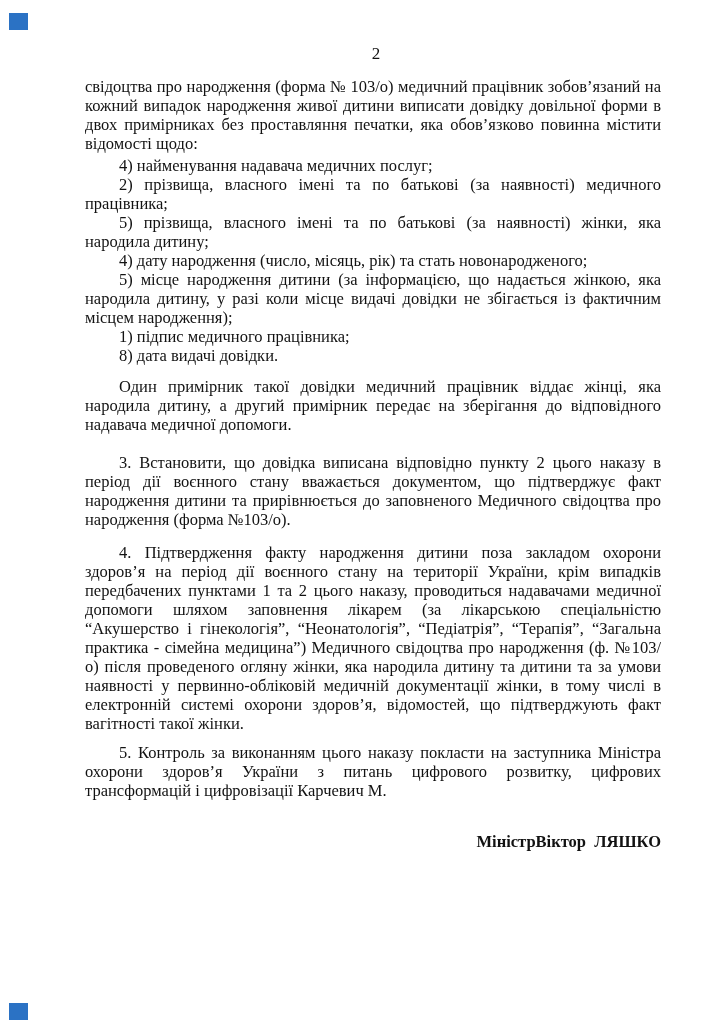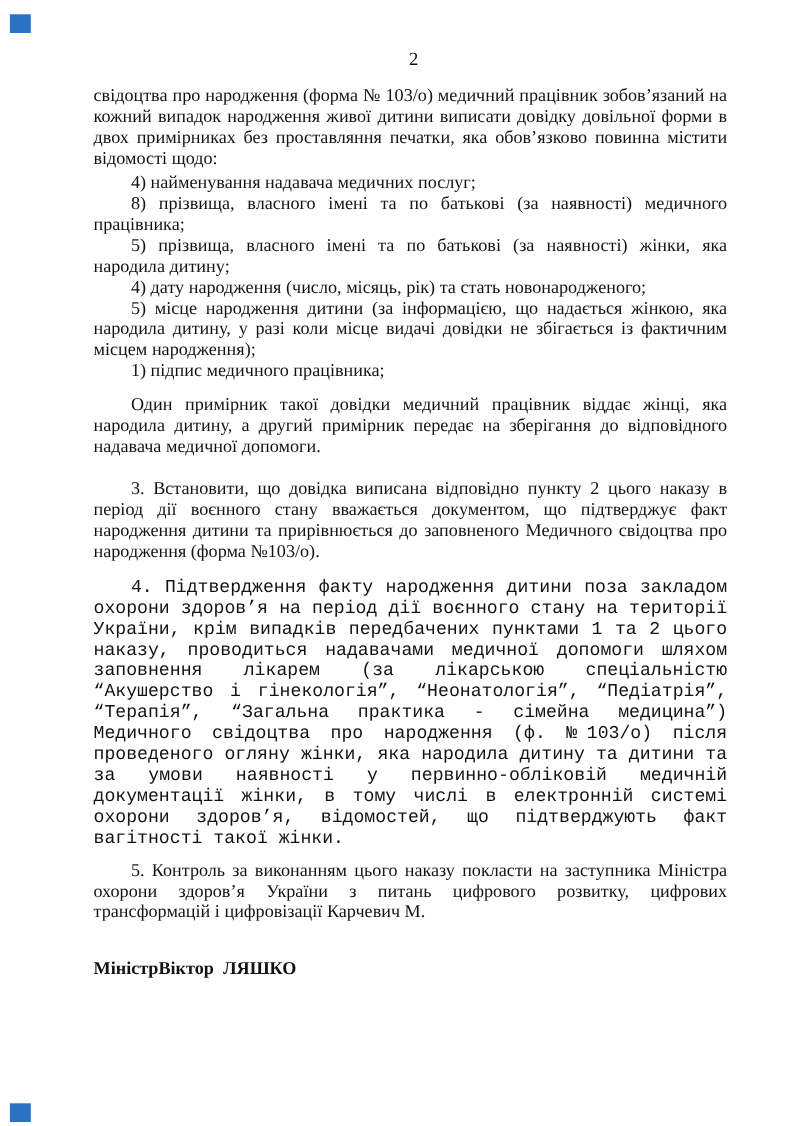"8) прізвища, власного імені та" p.indent { text: 8 -> 2 }
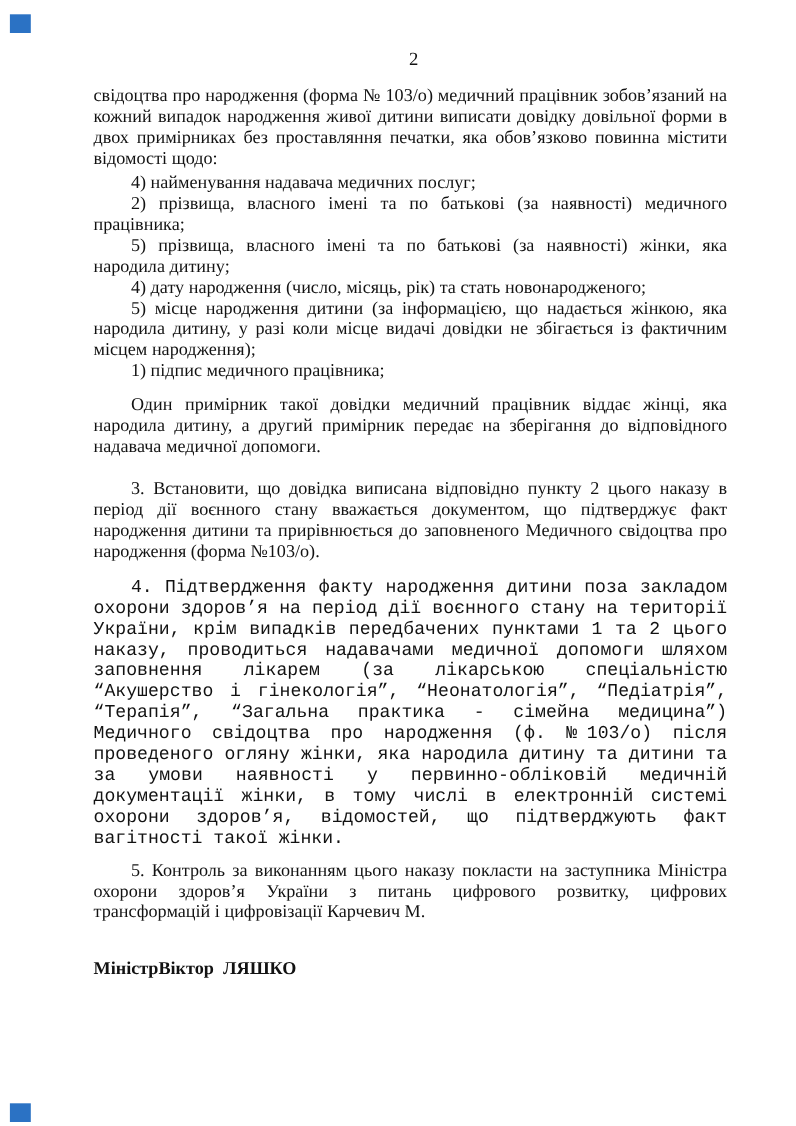"8) дата видачі довідки." p.indent { html: none -> <p>8) дата видачі довідки.</p> }
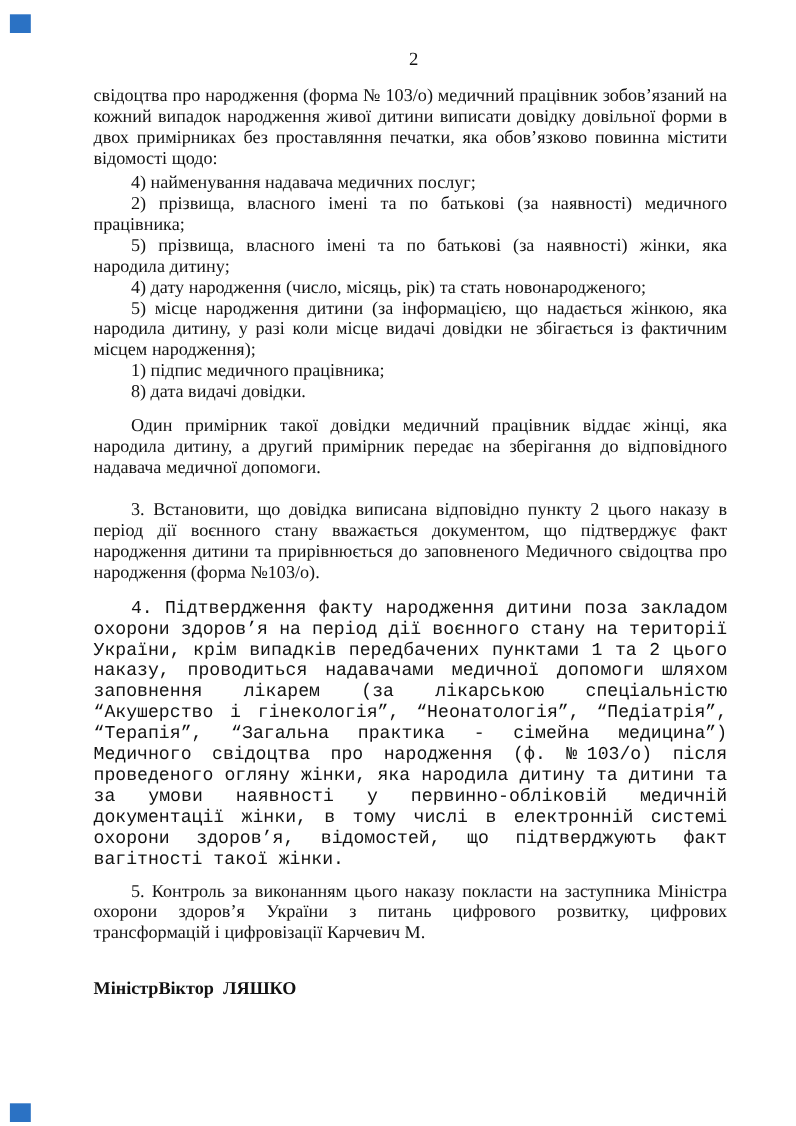"4. Підтвердження факту народження дитини" .gap-c { font-family: Liberation Mono, monospace -> none }
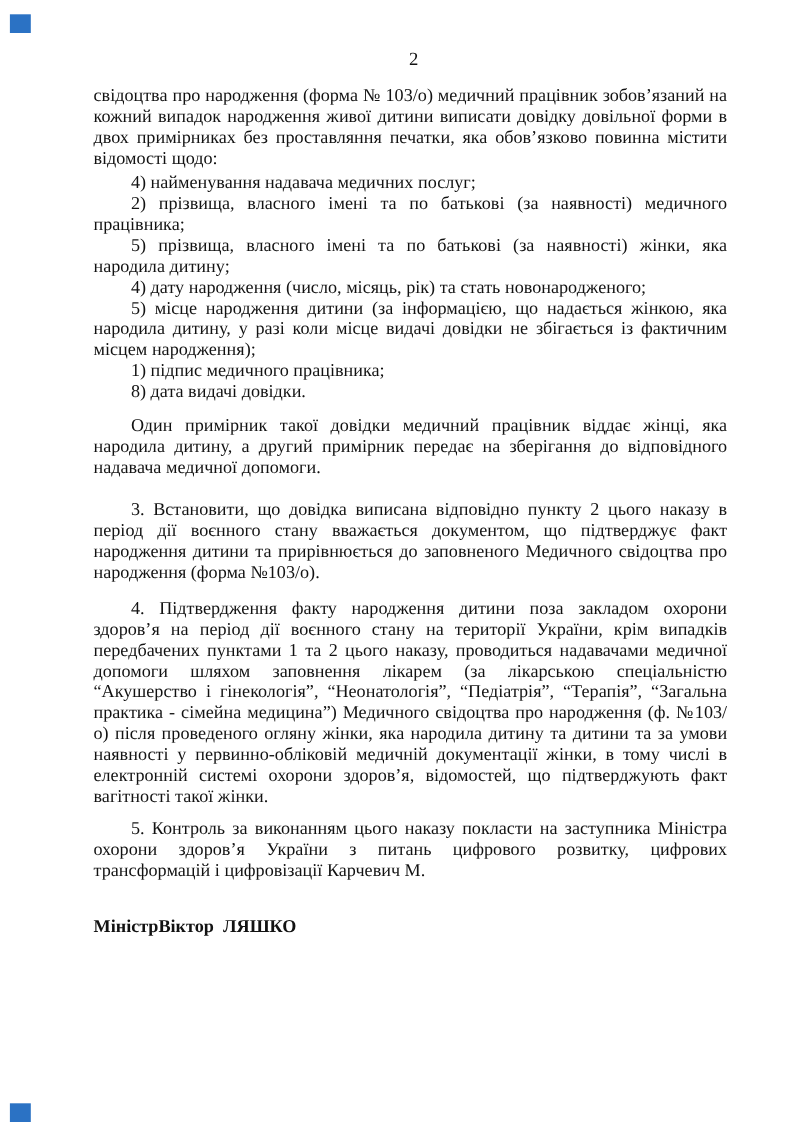"Міністр" .signature-row { justify-content: flex-start -> flex-end }
